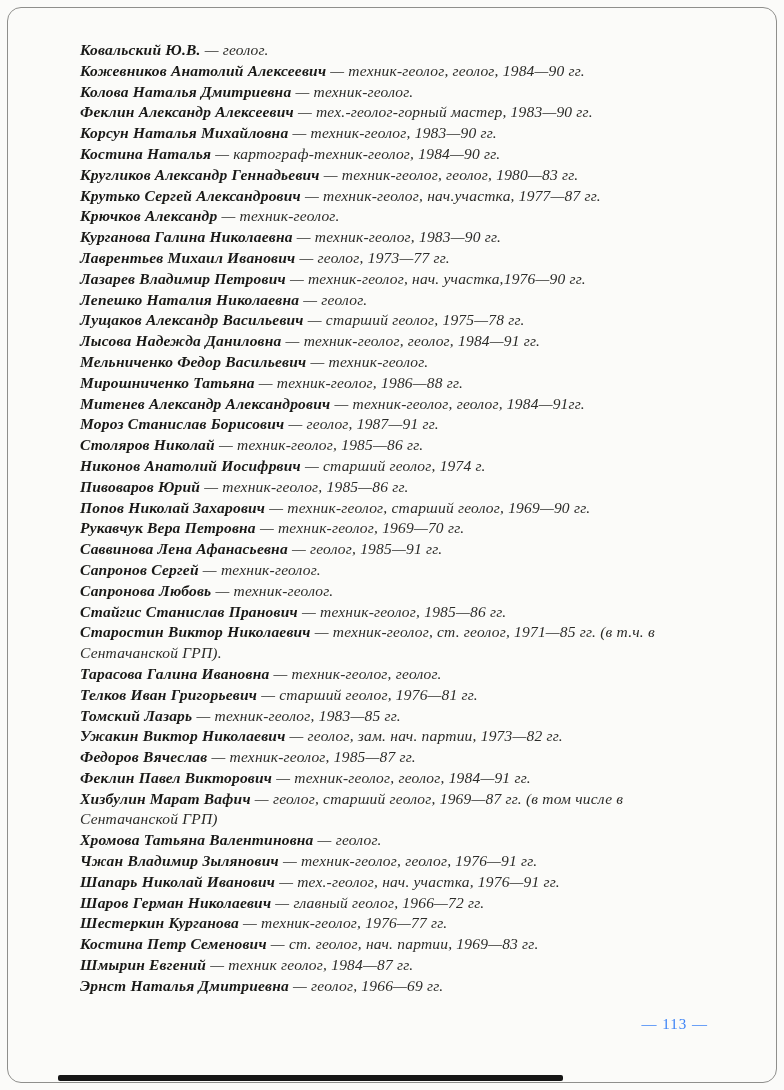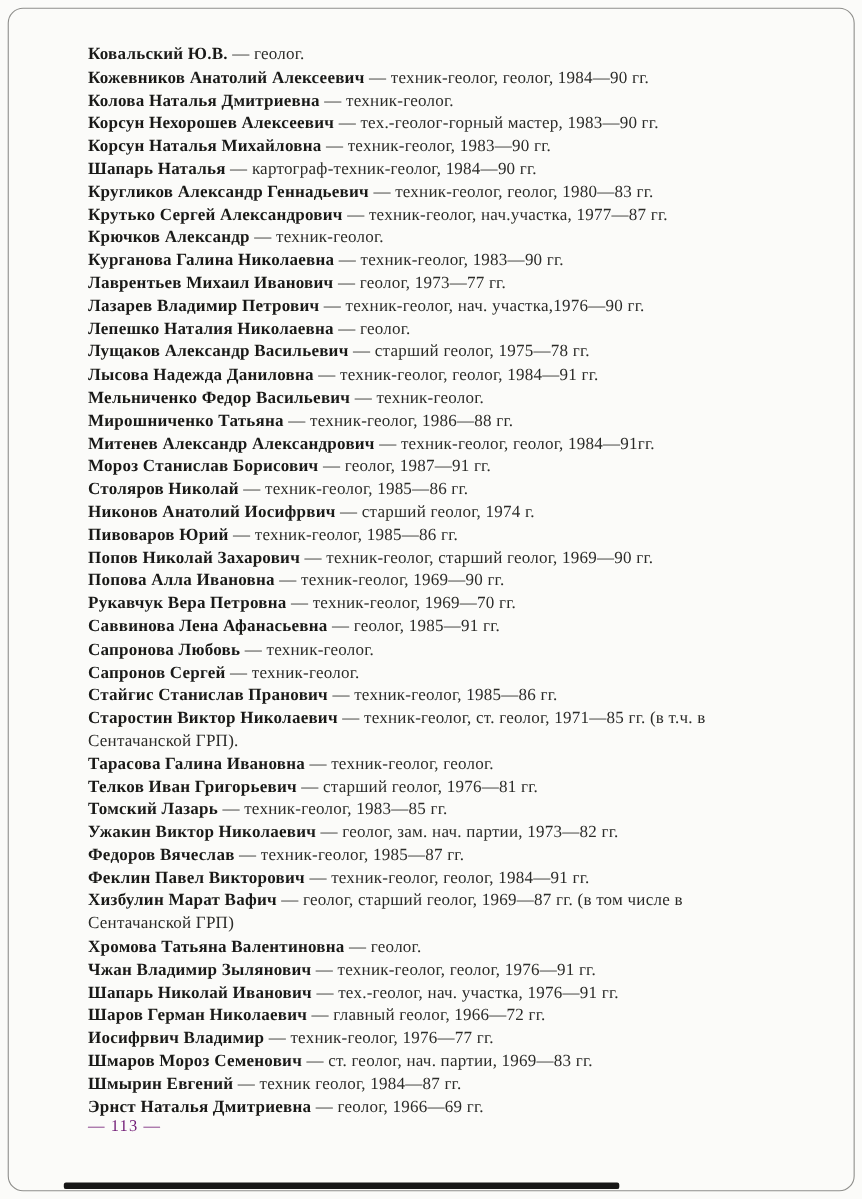"Ковальский Ю.В. — геолог." .entry { font-style: none -> italic }
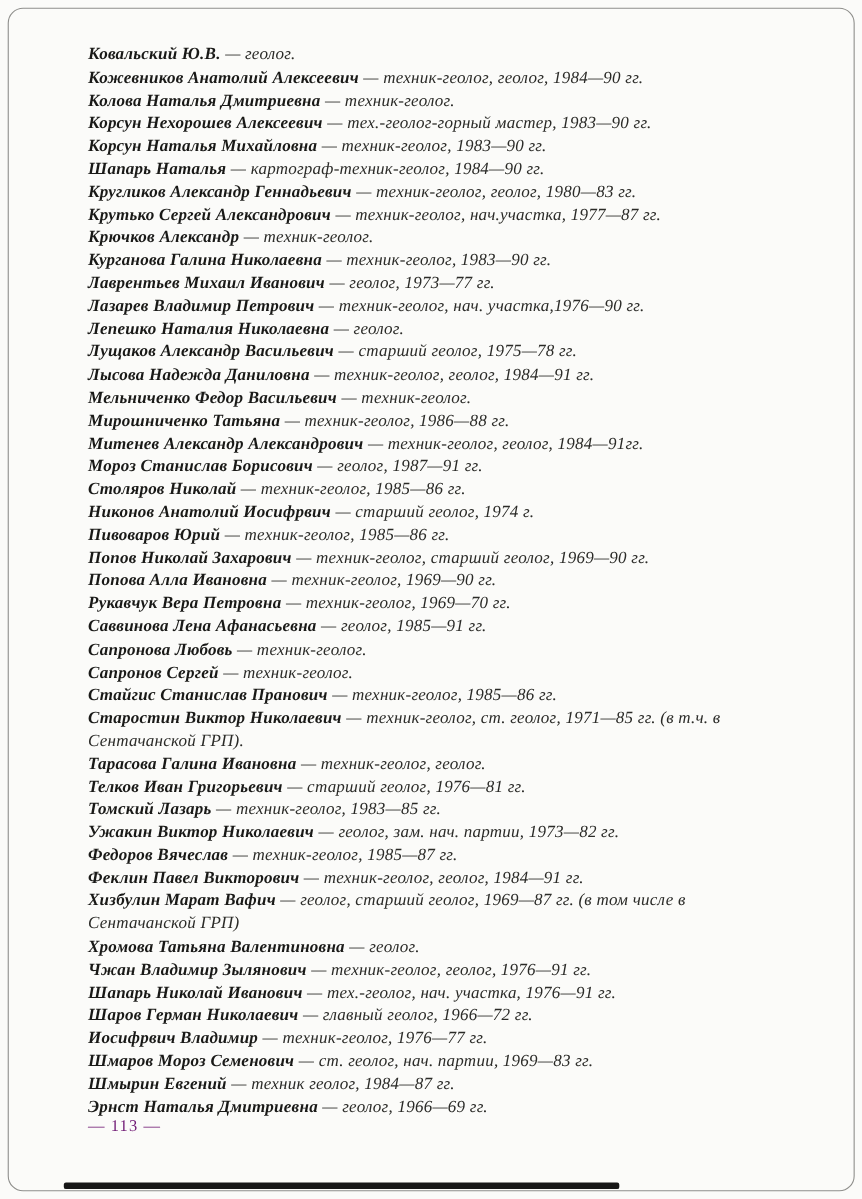"Корсун Нехорошев Алексеевич" span.name { text: Корсун Нехорошев -> Феклин Александр }
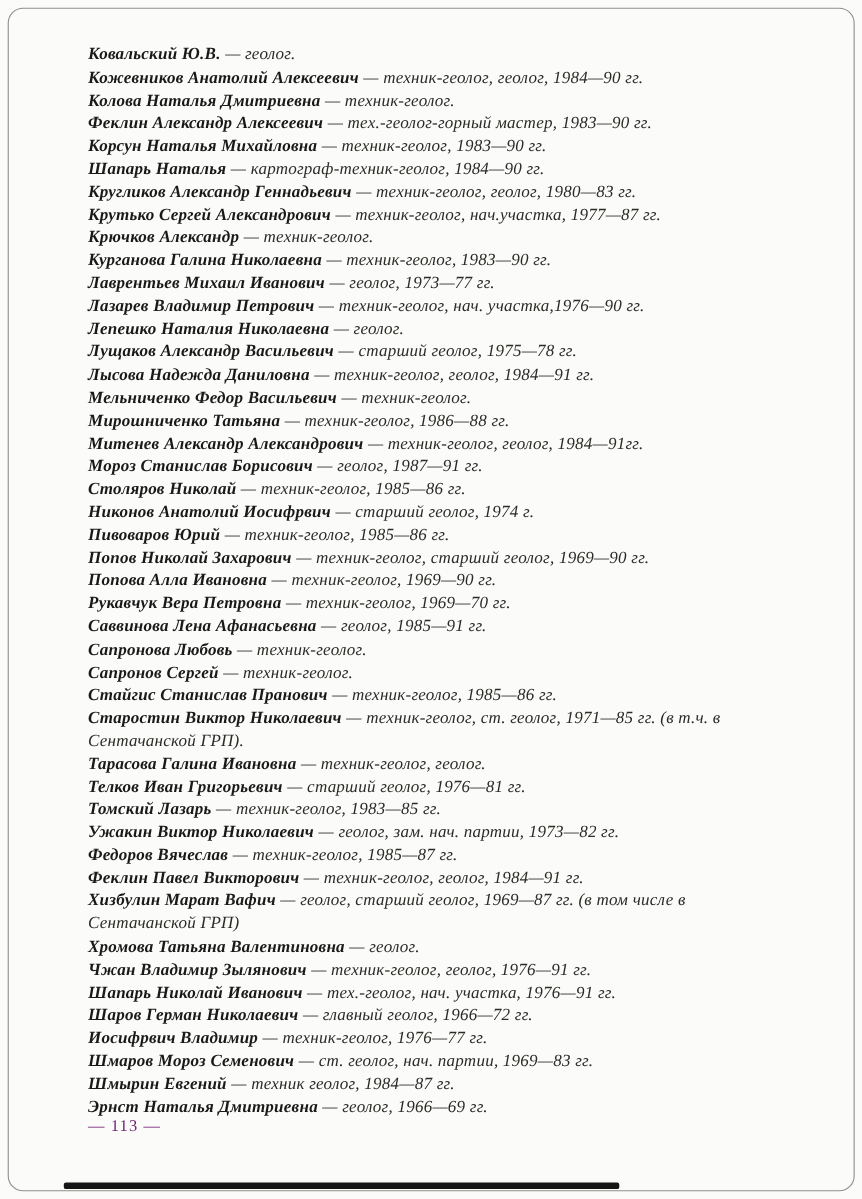"Шапарь Наталья" span.name { text: Шапарь -> Костина }
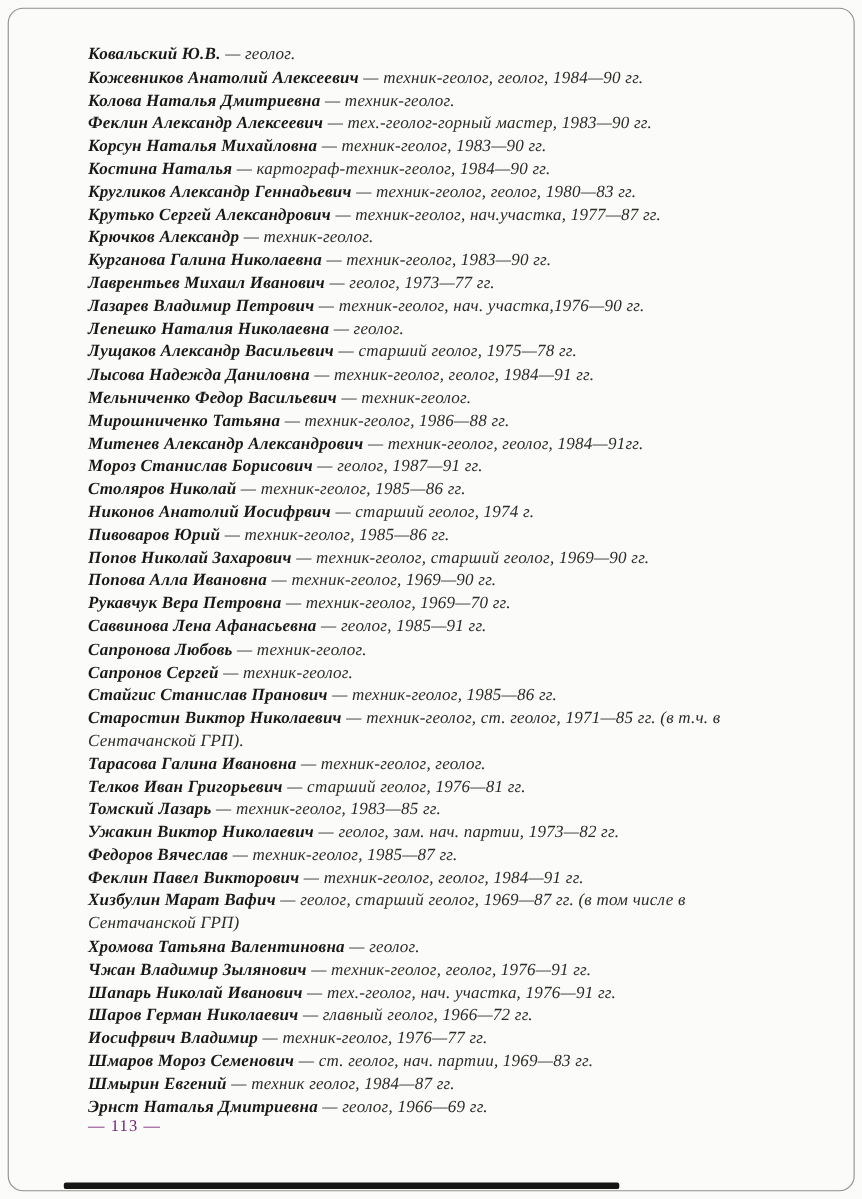"Попова Алла Ивановна — техник-геолог," div.entry { html: <div><span>Попова Алла Ивановна</span> <span>— техник-геолог, 1969—90 гг.</span></div> -> none }
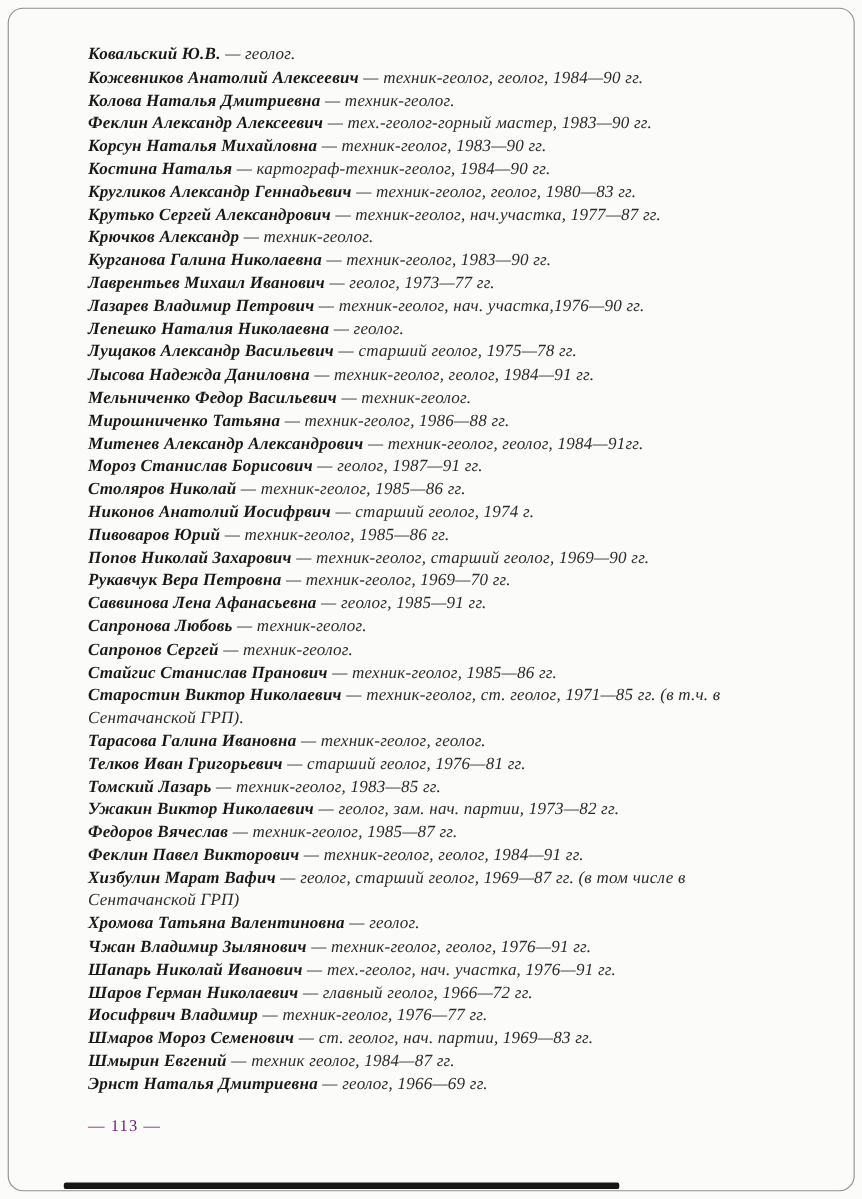"Сапронова Любовь — техник-геолог." div.entry { order: before "Сапронов Сергей — техник-геолог." -> after "Сапронов Сергей — техник-геолог." }
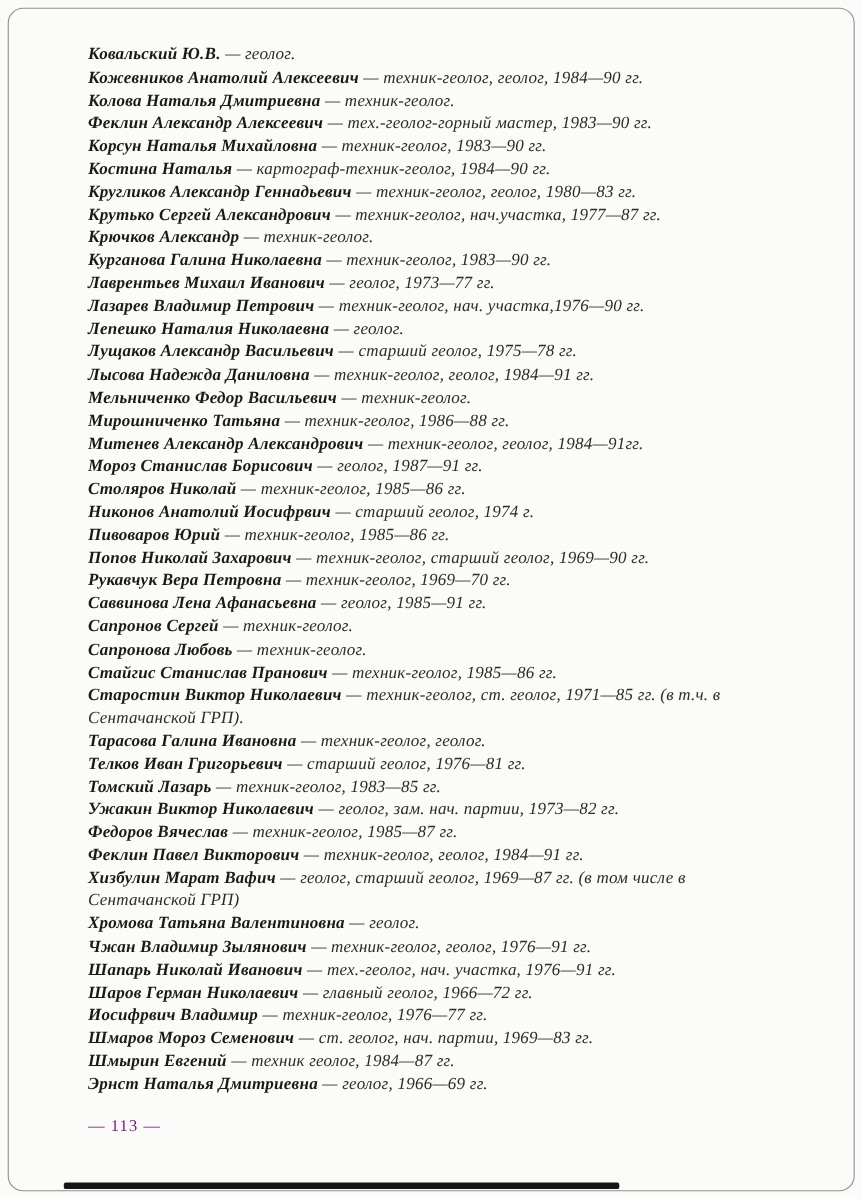"Иосифрвич Владимир" span.name { text: Иосифрвич Владимир -> Шестеркин Курганова }
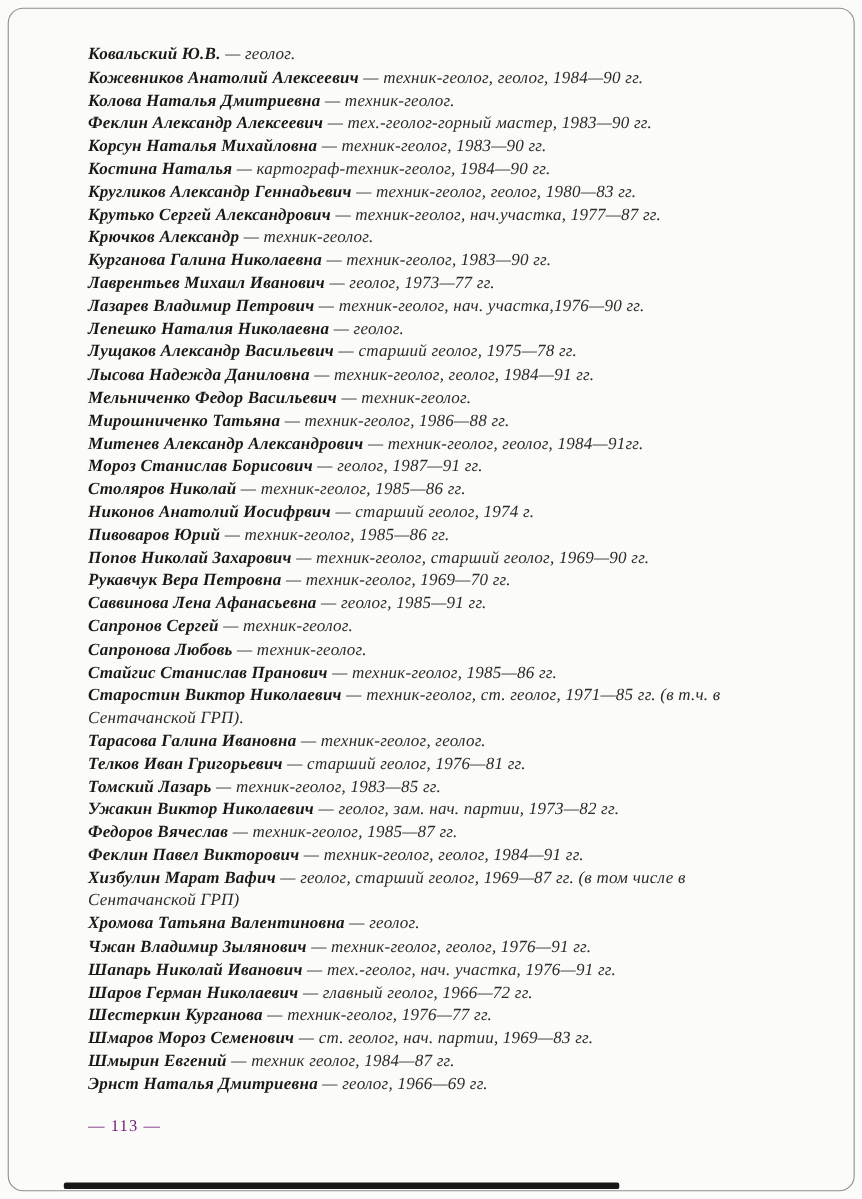"Шмаров Мороз Семенович" span.name { text: Шмаров Мороз -> Костина Петр }
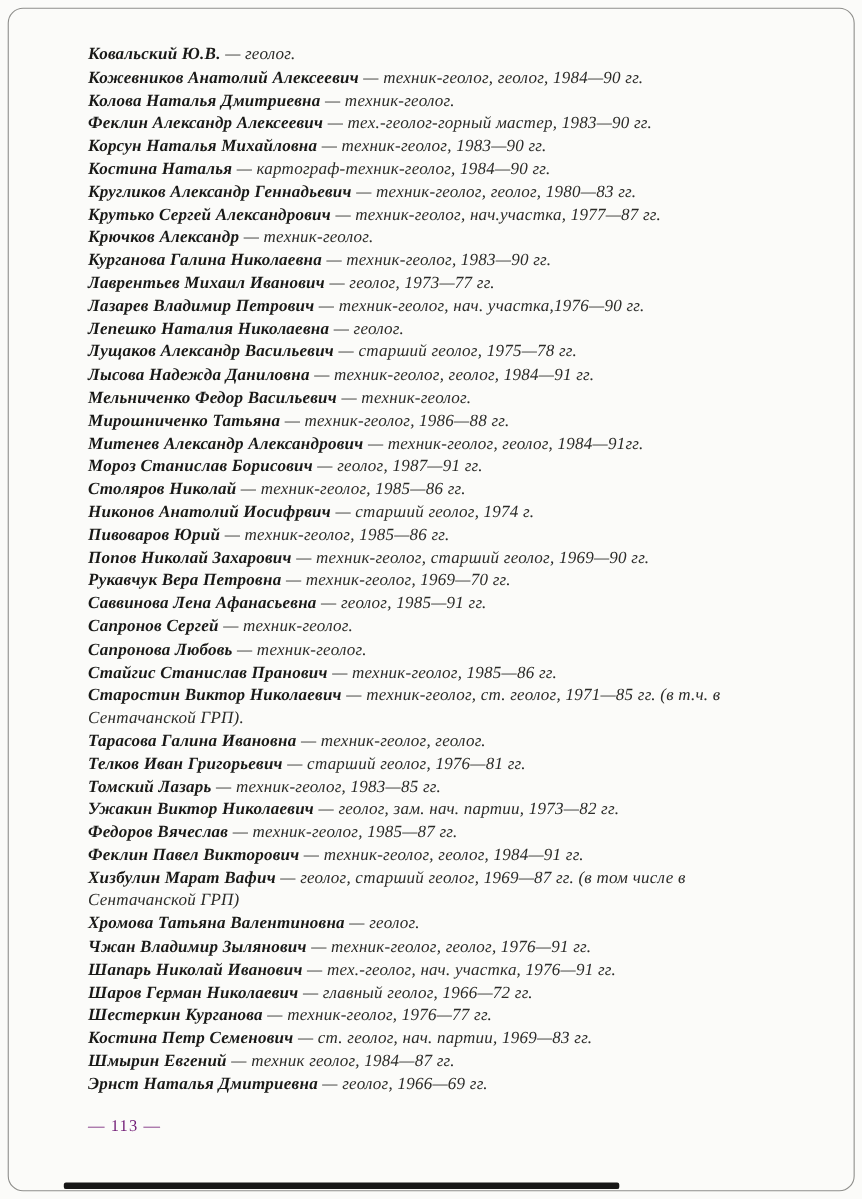"— 113 —" .page-number { color: #701a75 -> #3b82f6; text-align: left -> right }
